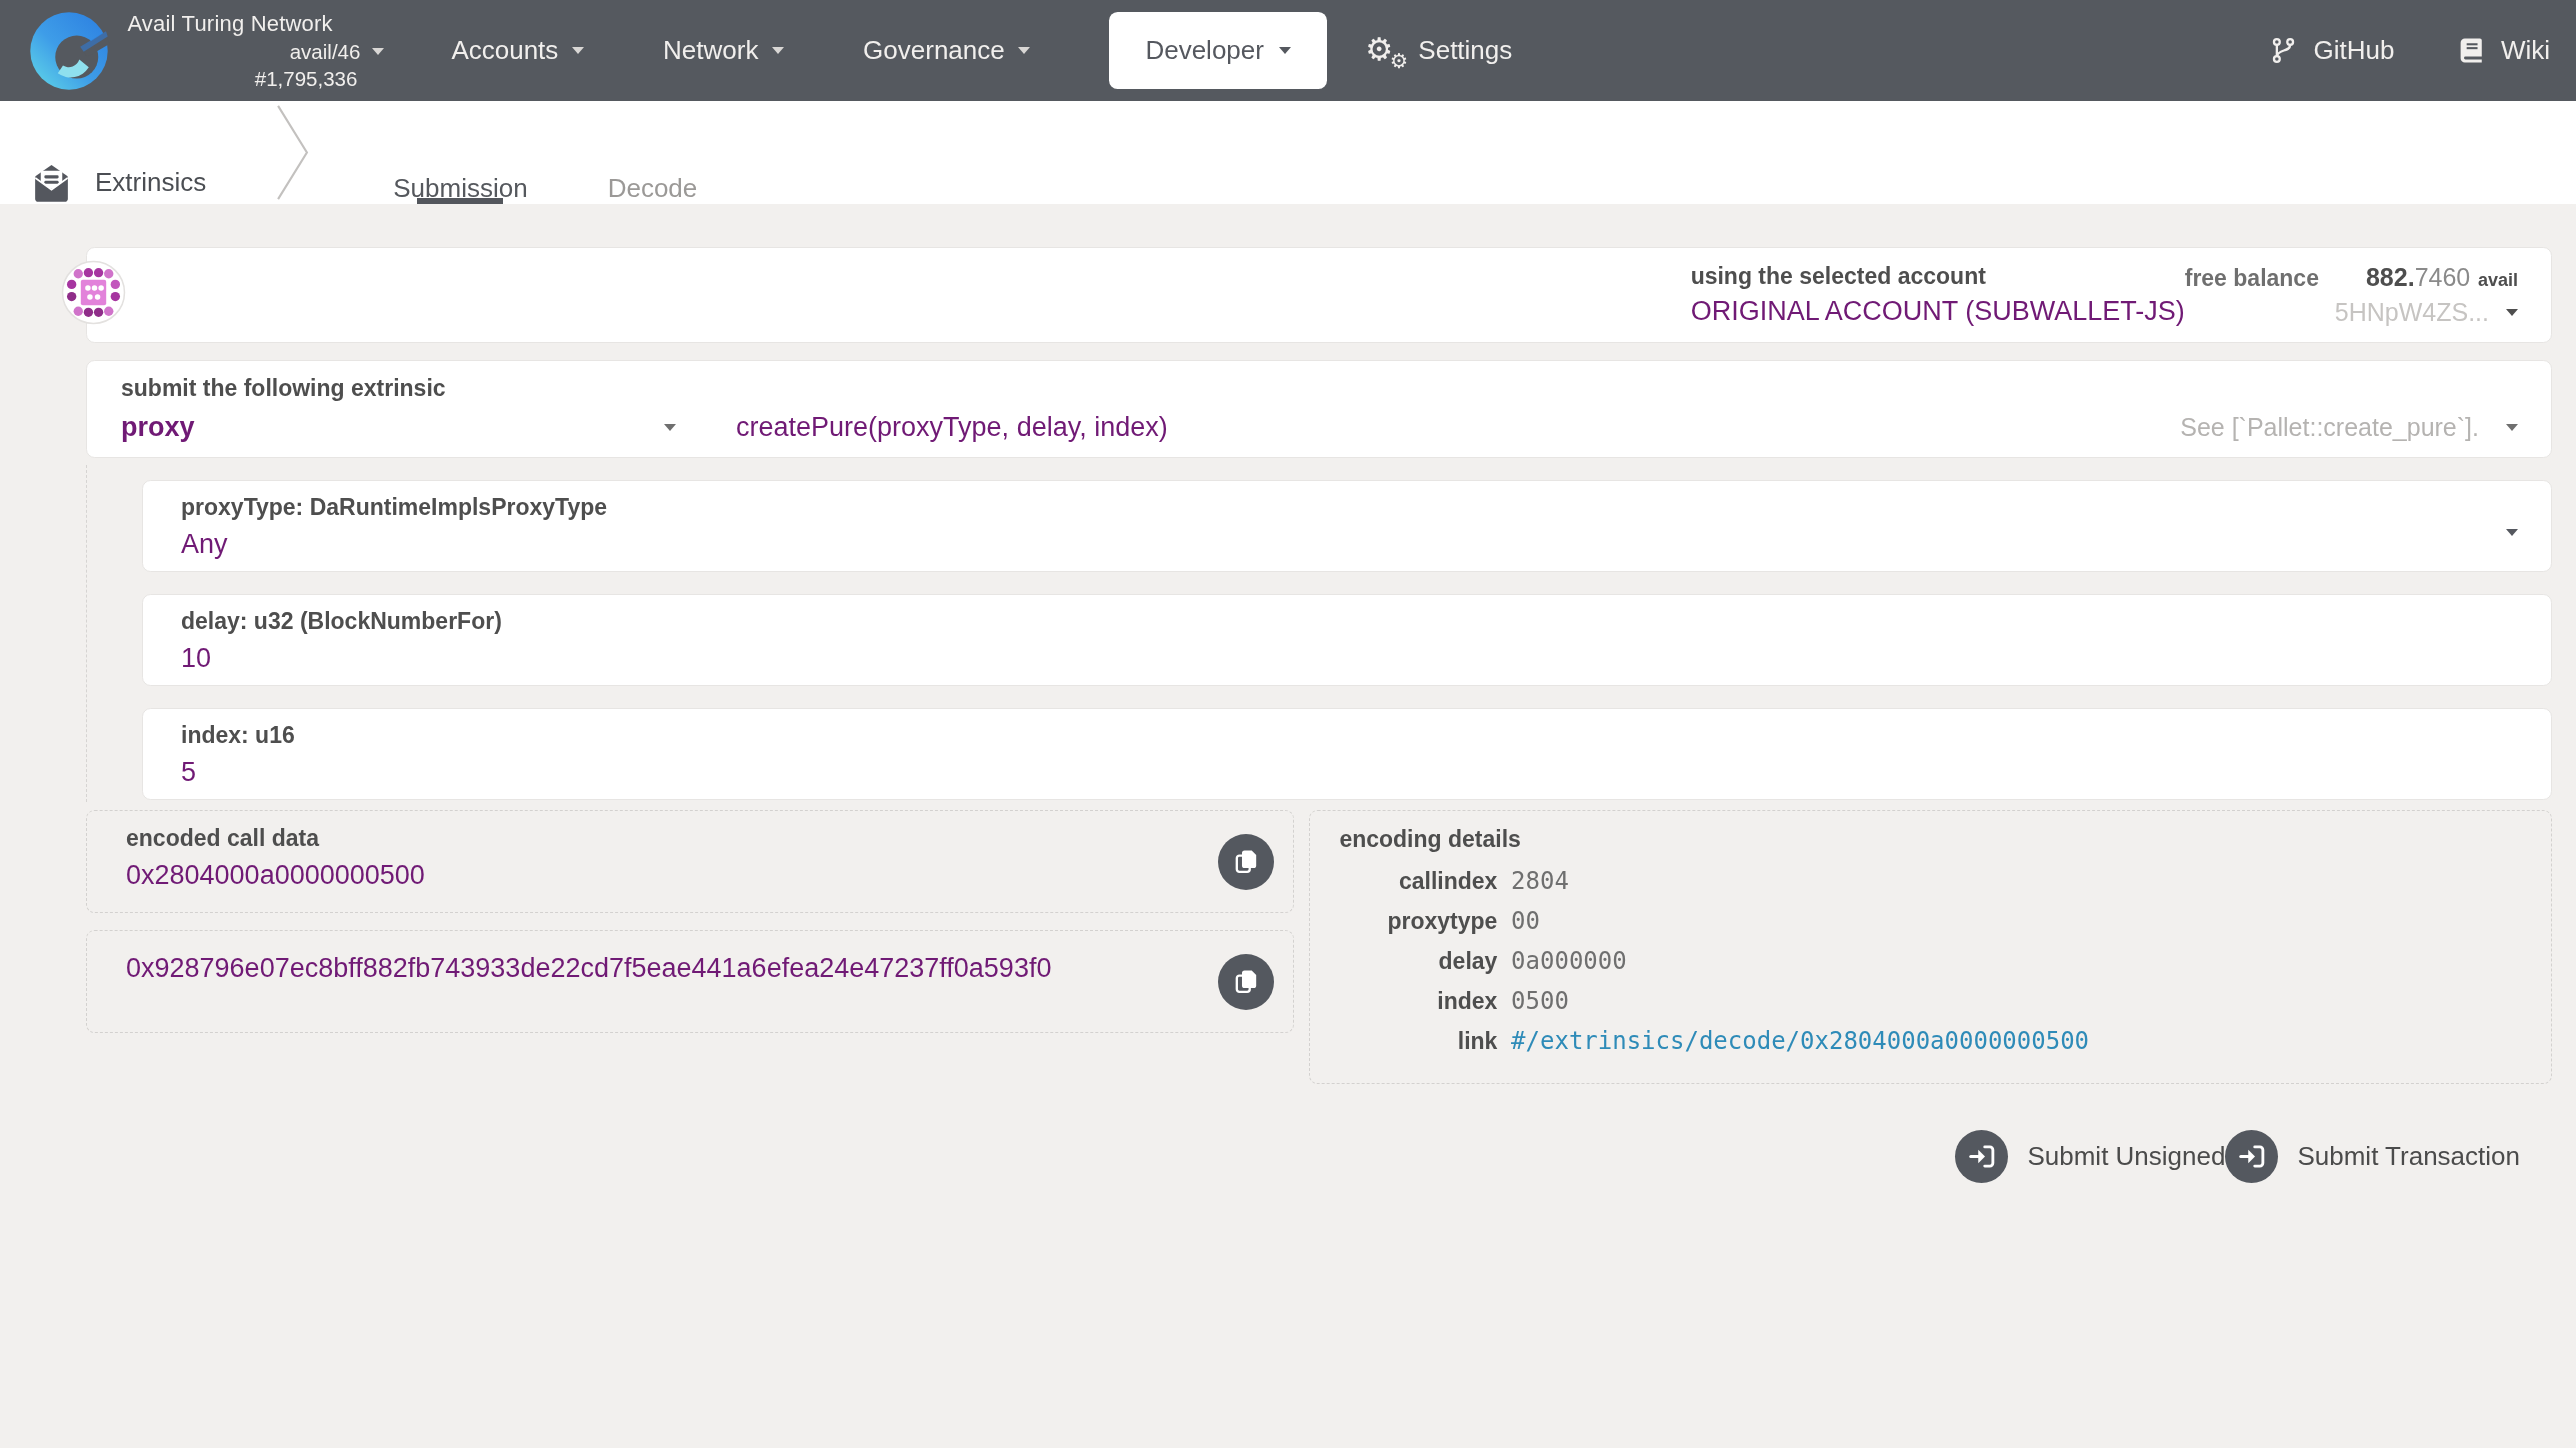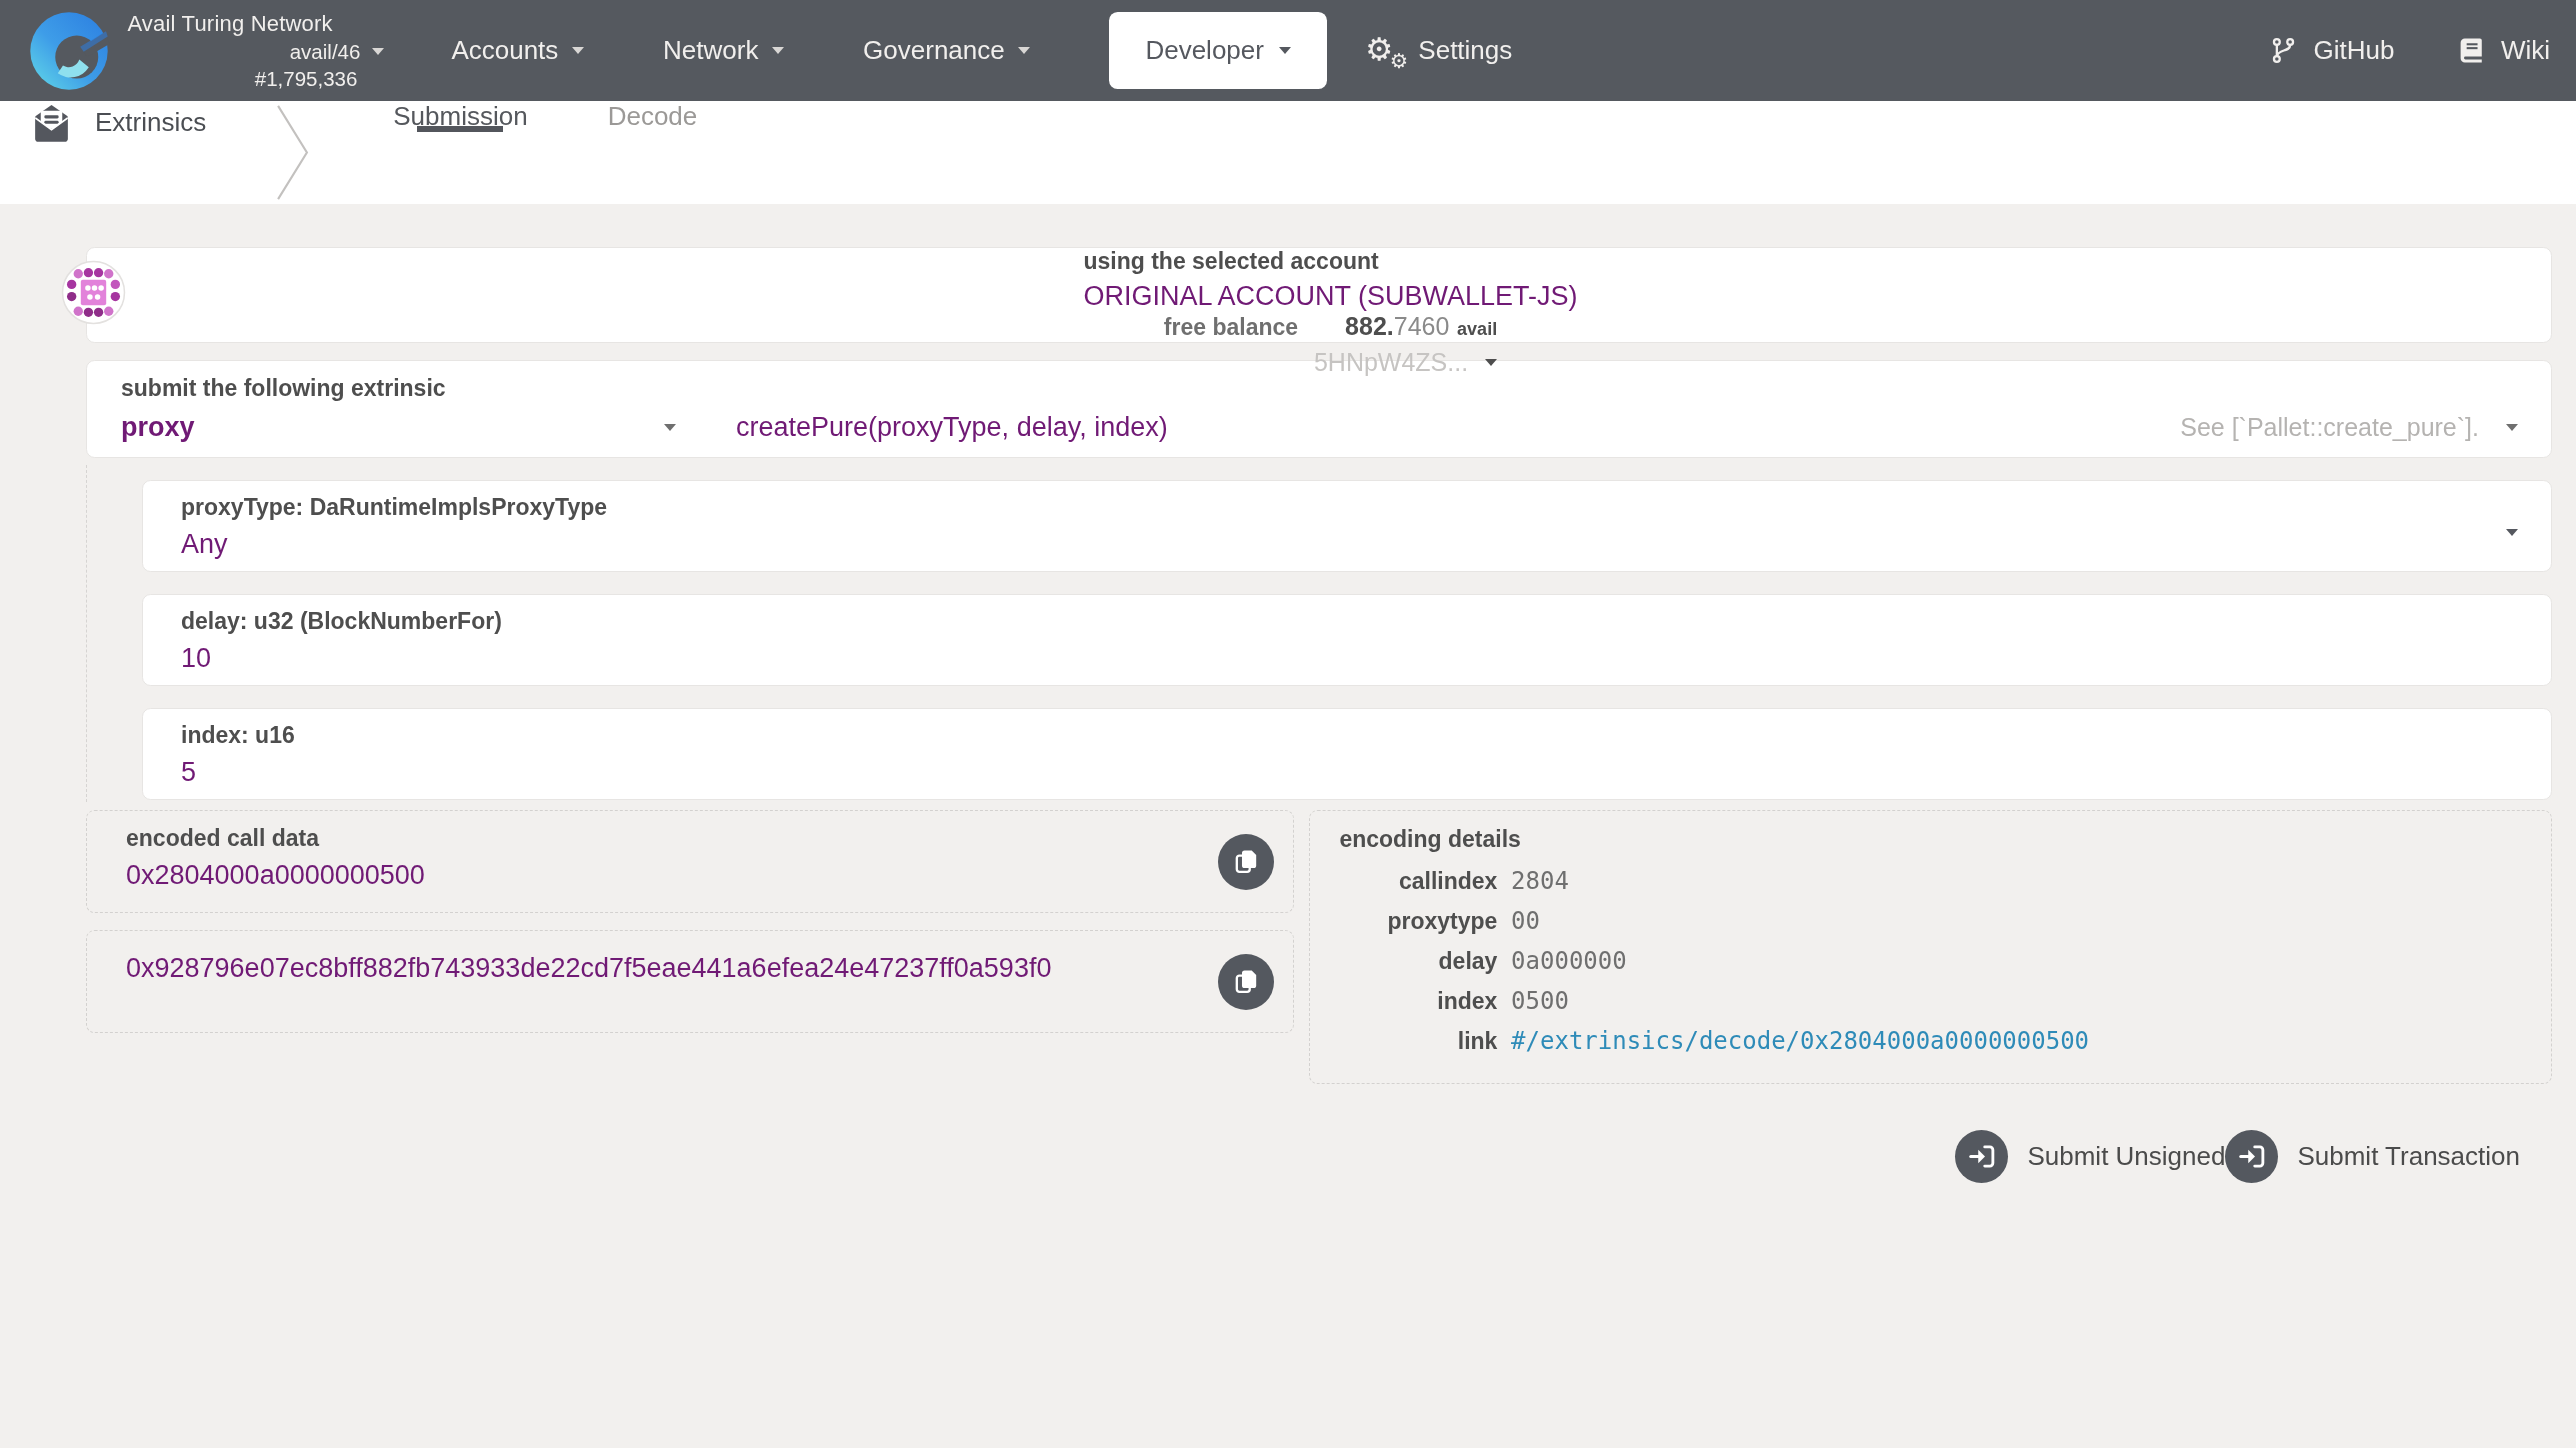"Extrinsics" .tabbar { align-items: flex-start -> flex-end }
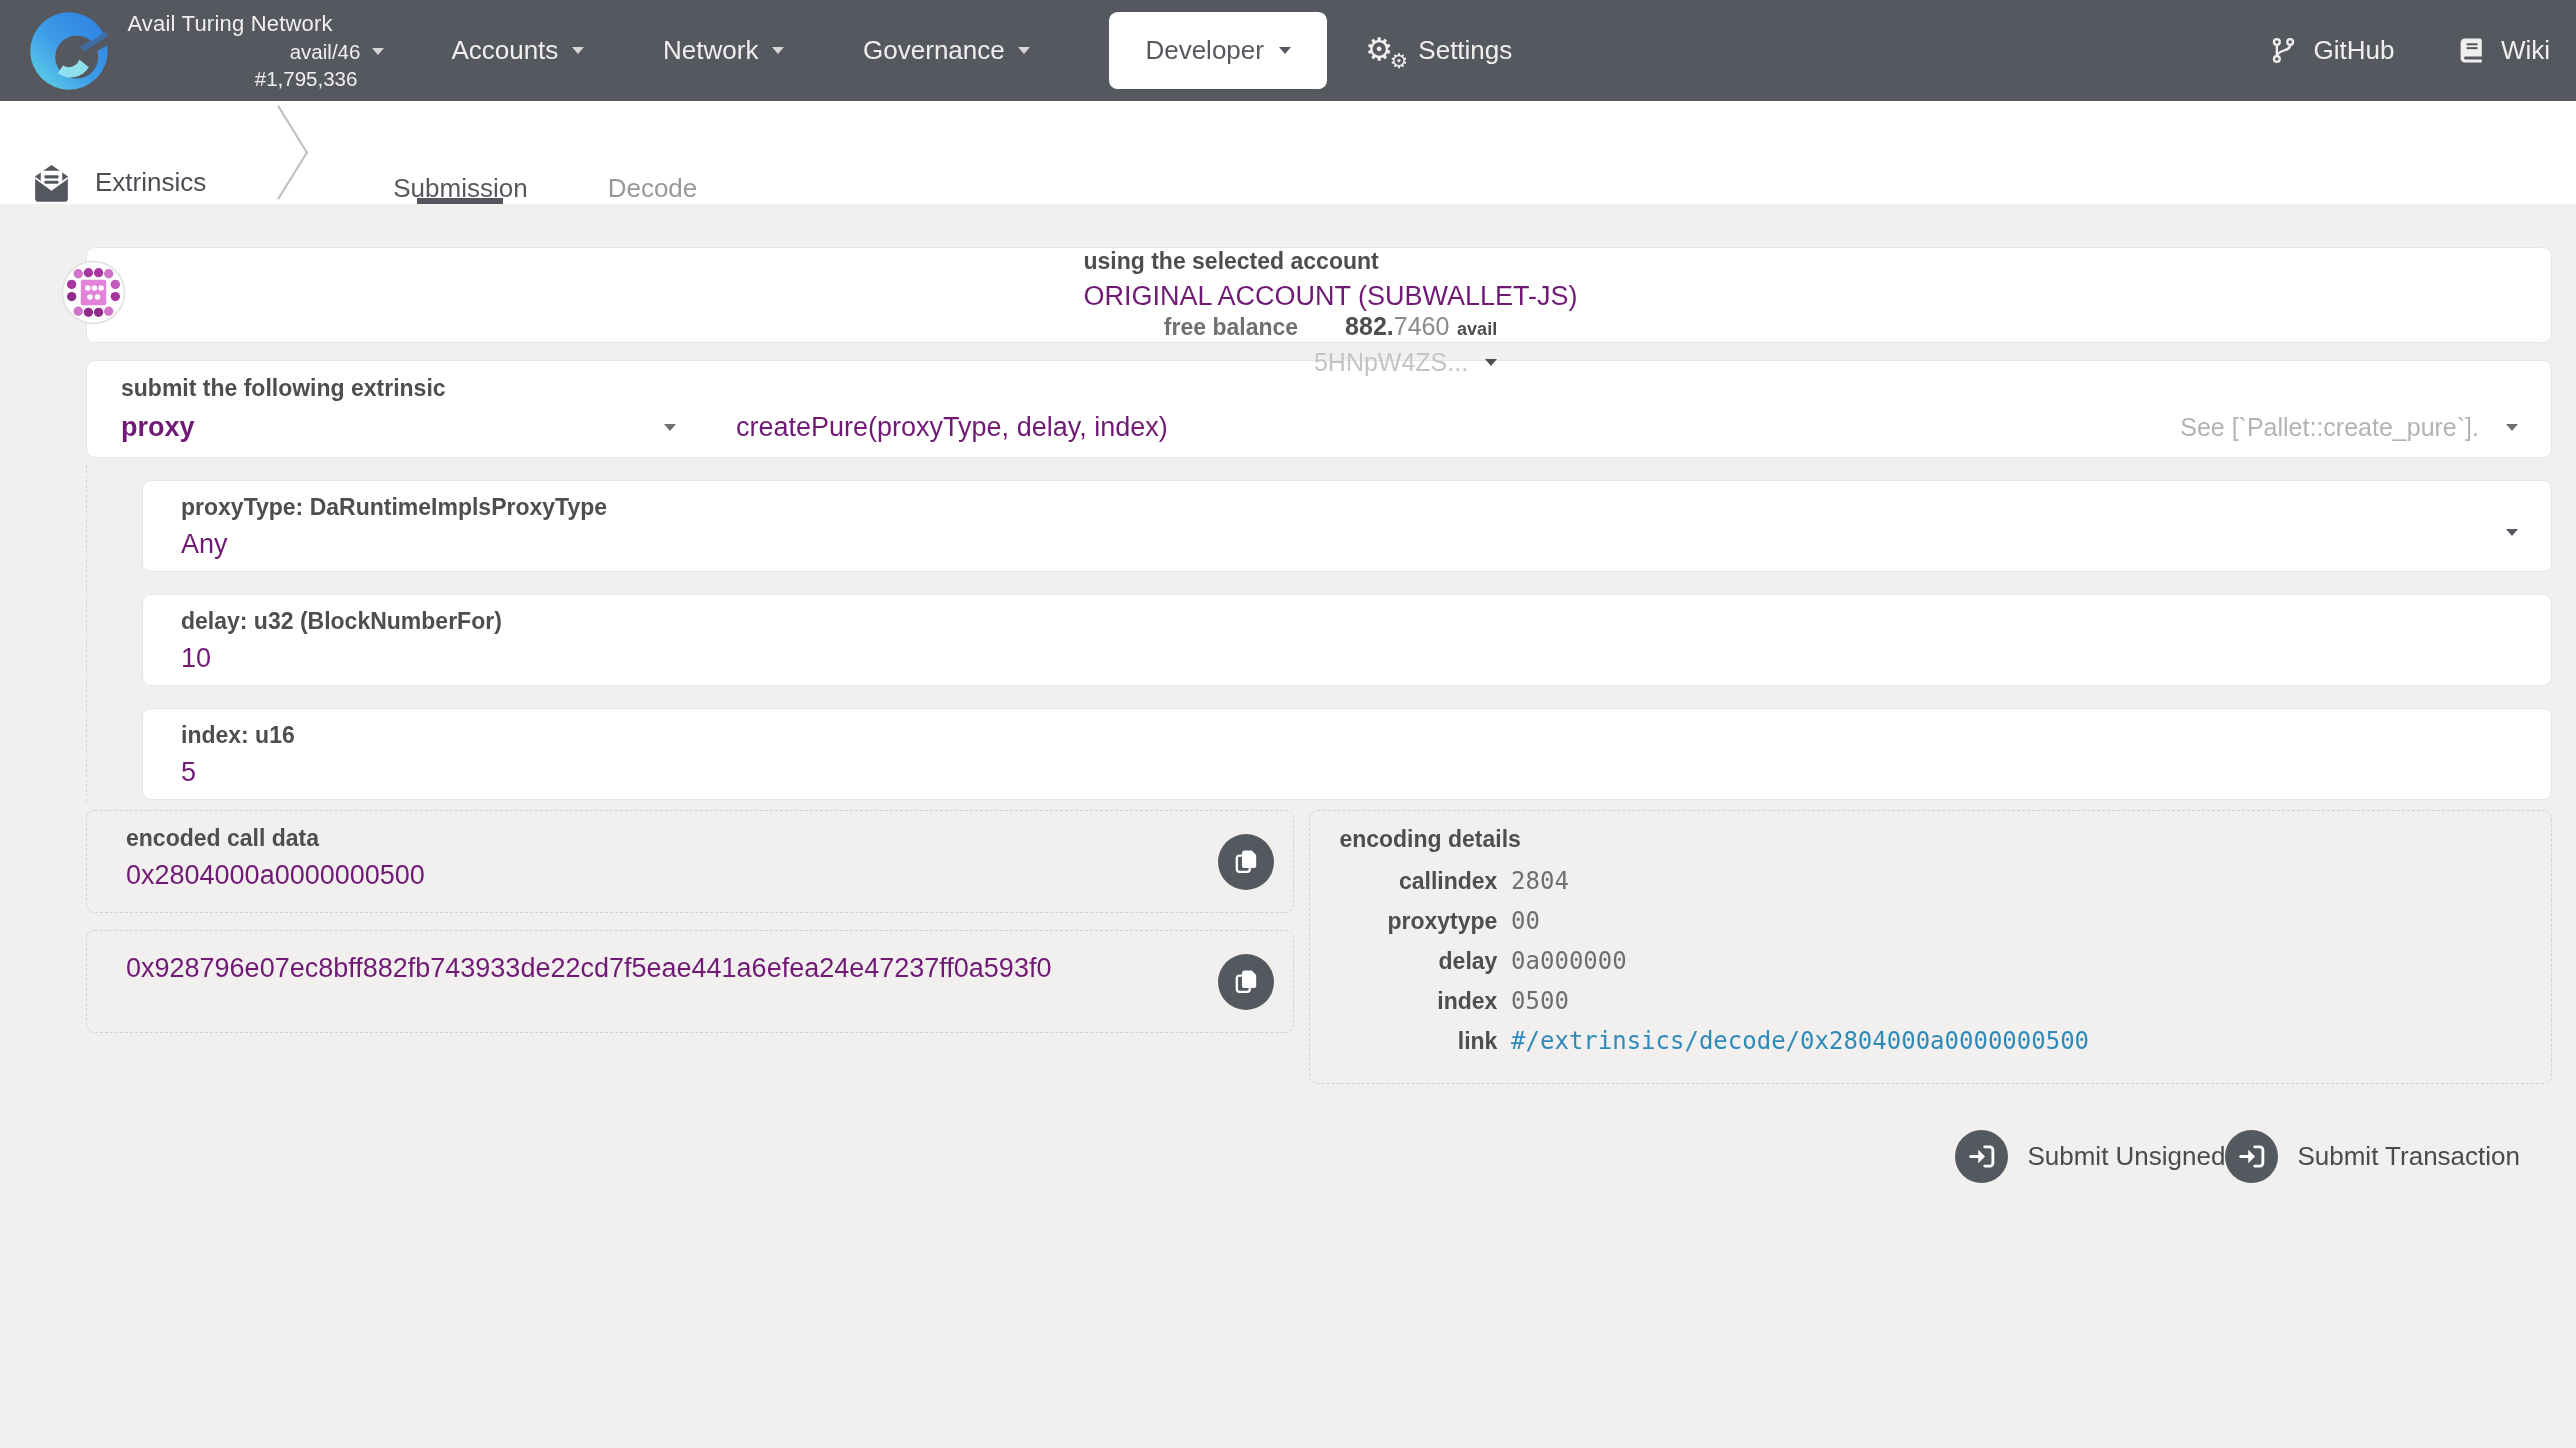"using the selected account" .account-card { flex-direction: column -> none; justify-content: space-between -> flex-end }
